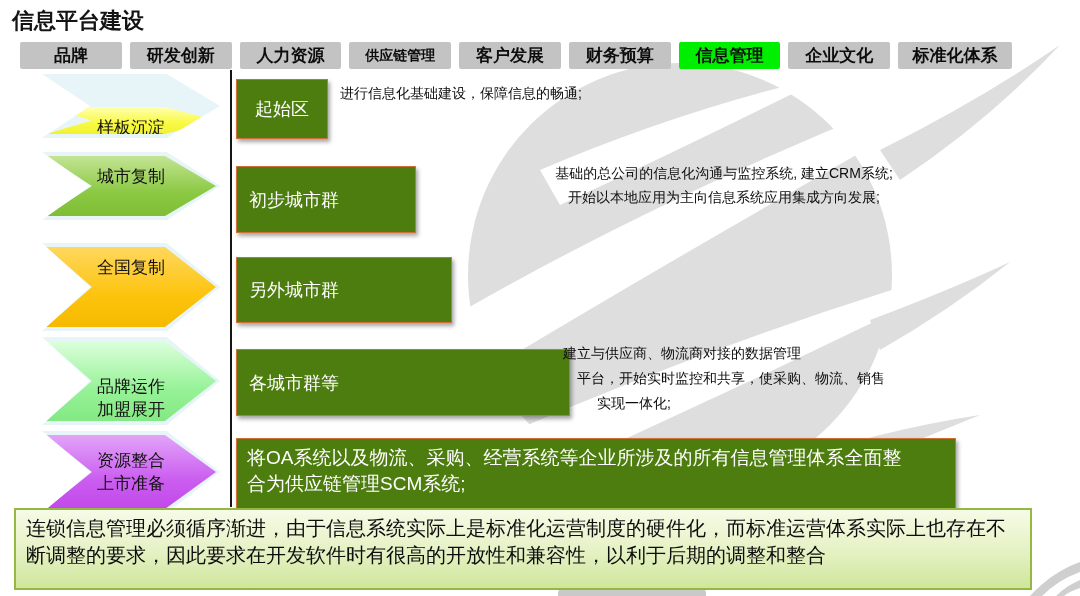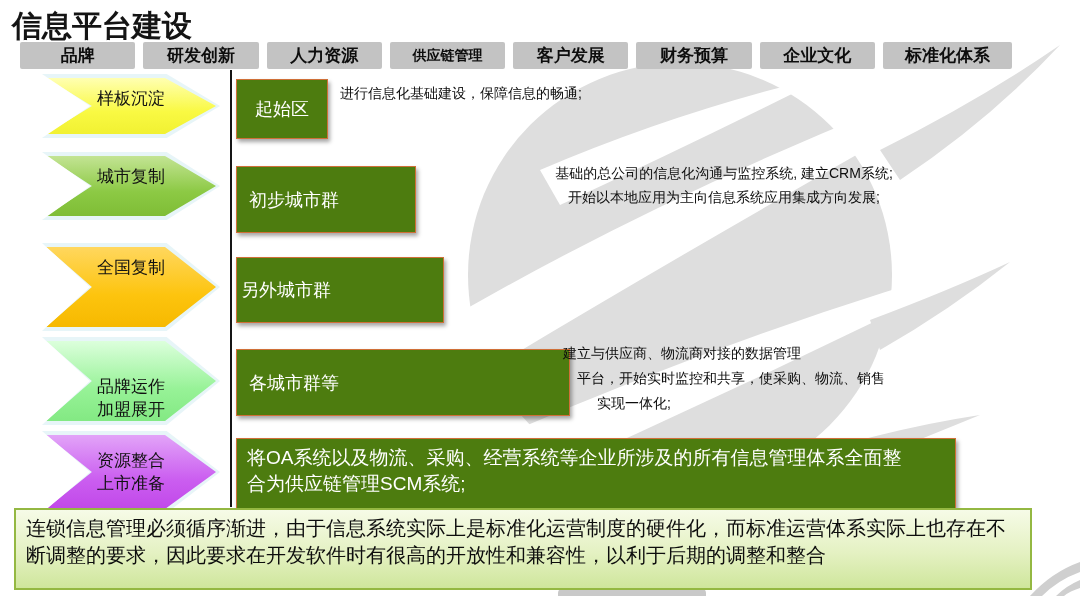"信息平台建设" .page-title { font-size: 30px -> 22px }
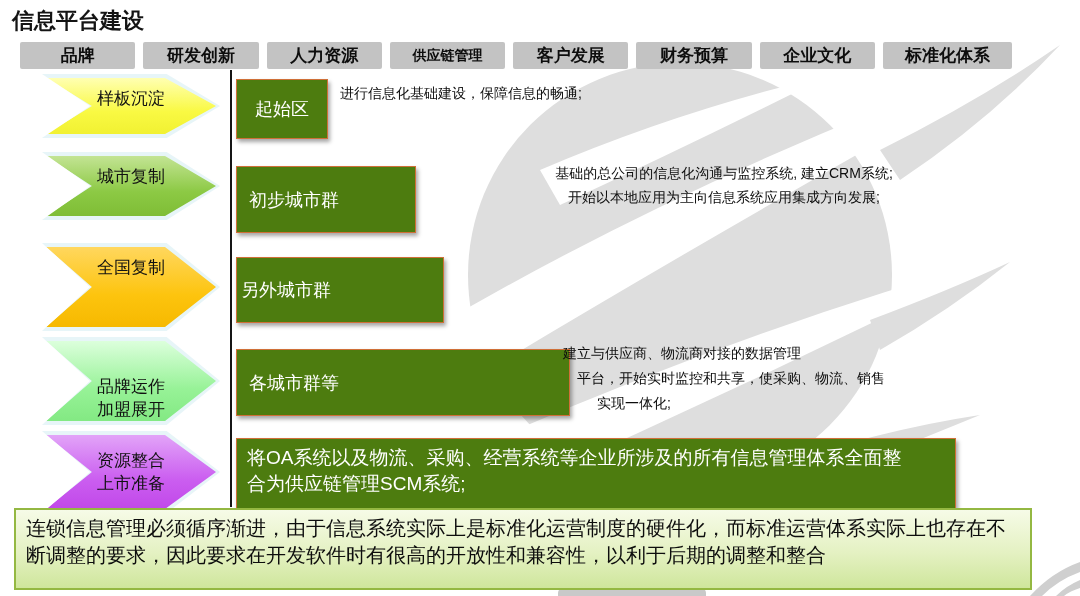"信息管理" div.tab { html: none -> <div>信息管理</div> }
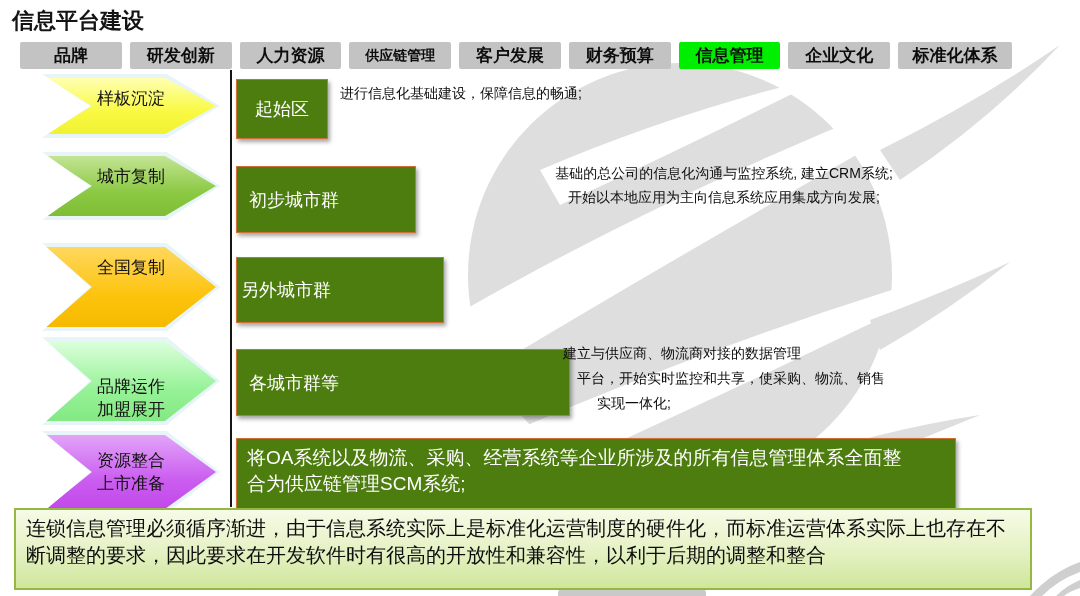"样板沉淀" #arrow1 .fill { margin-top: none -> 29px }
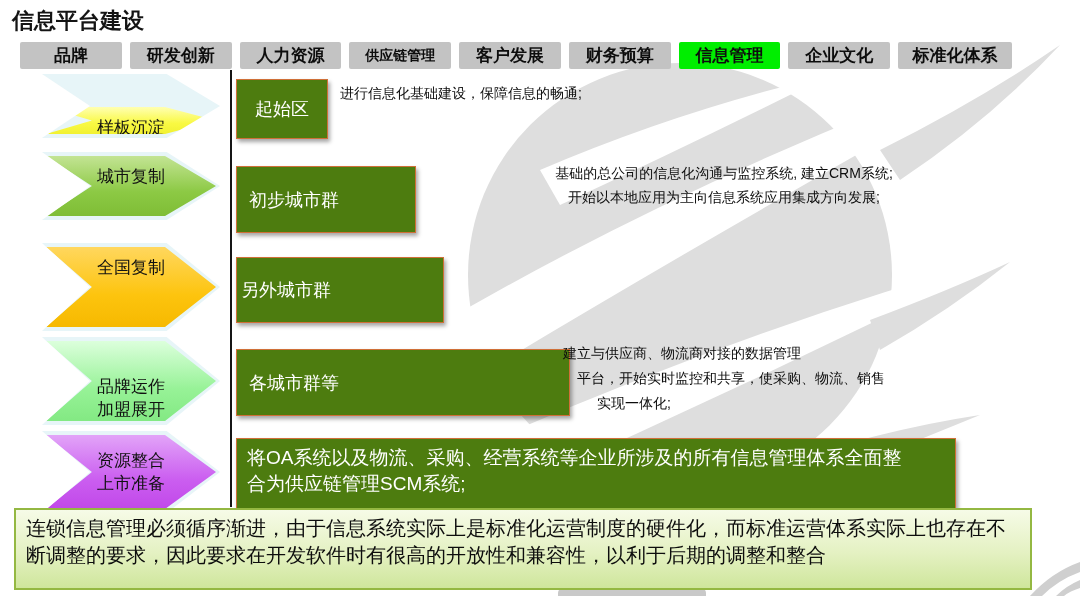"另外城市群" #stage3 { padding-left: 4px -> 12px }
